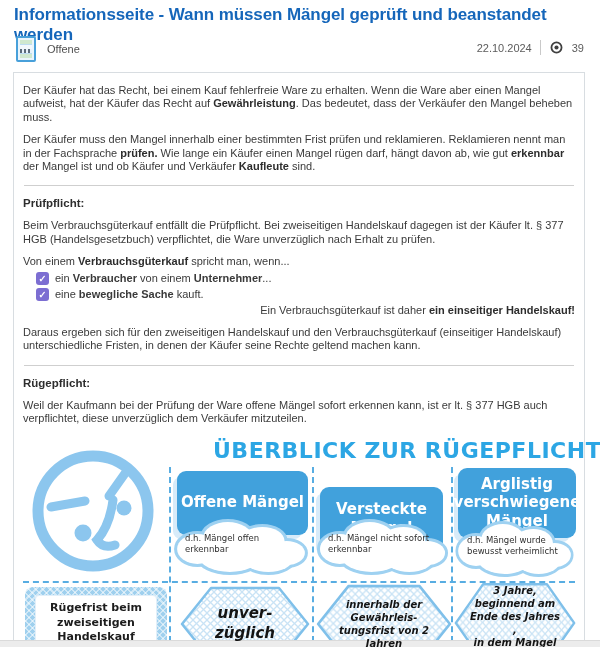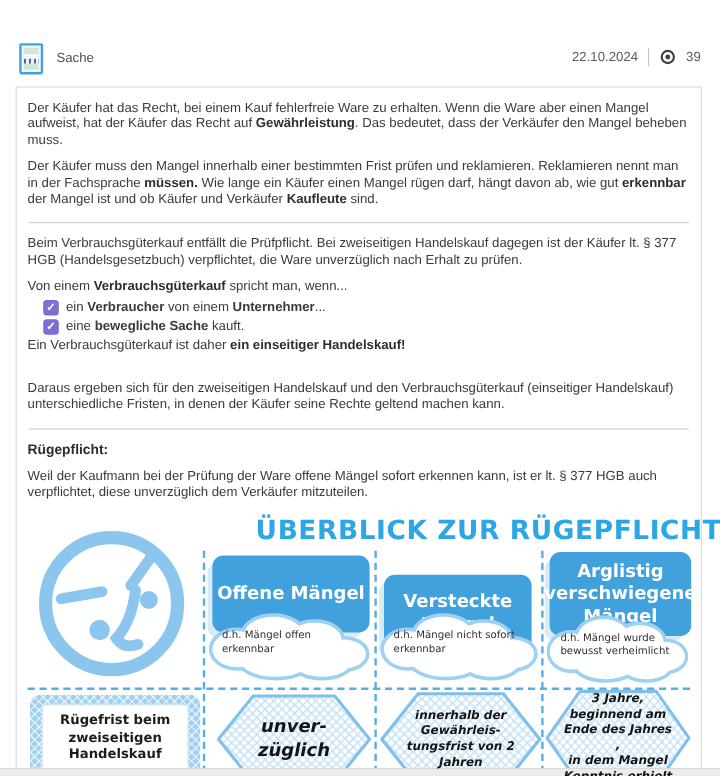"Informationsseite - Wann müssen Mängel" div.page-title { html: none -> <div>Informationsseite - Wann müssen Mängel geprüft und beanstandet werden</div> }
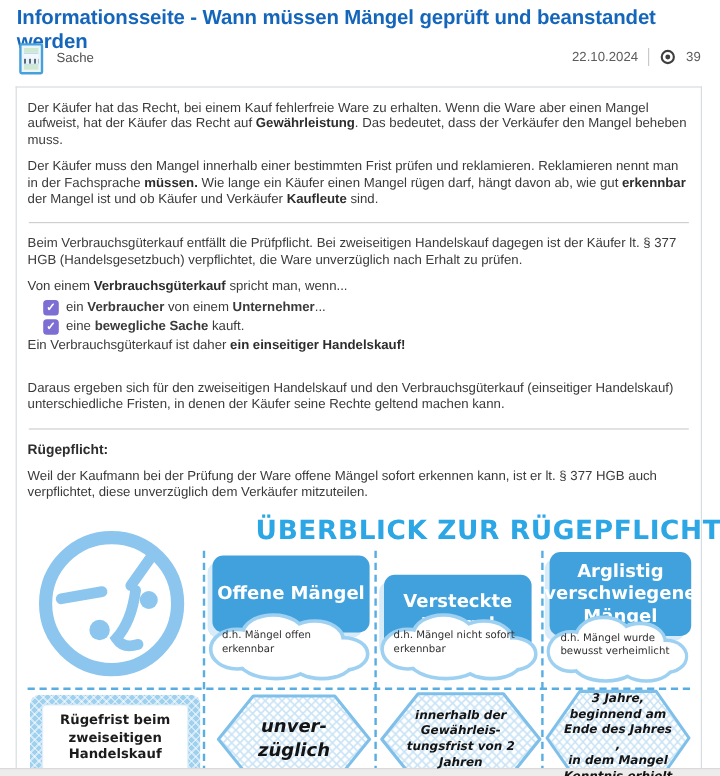"Sache" div.type-label { text: Sache -> Offene }
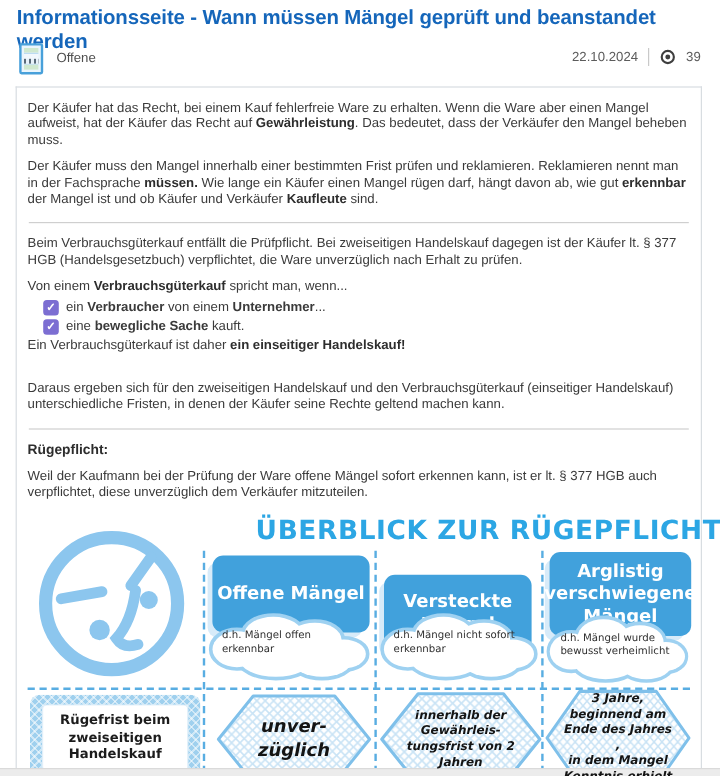"müssen." b { text: müssen -> prüfen }
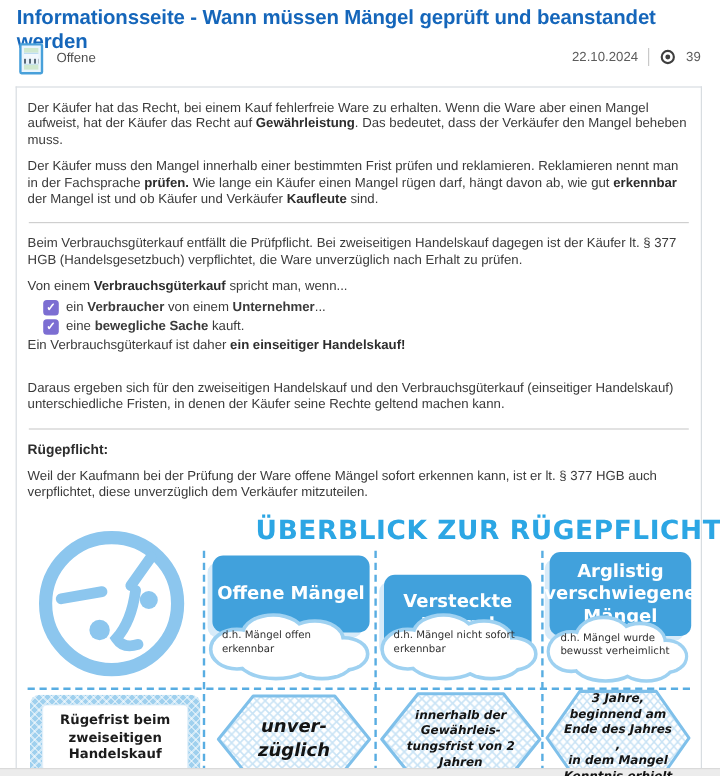"Prüfpflicht:" div.section-h { html: none -> <div>Prüfpflicht:</div> }
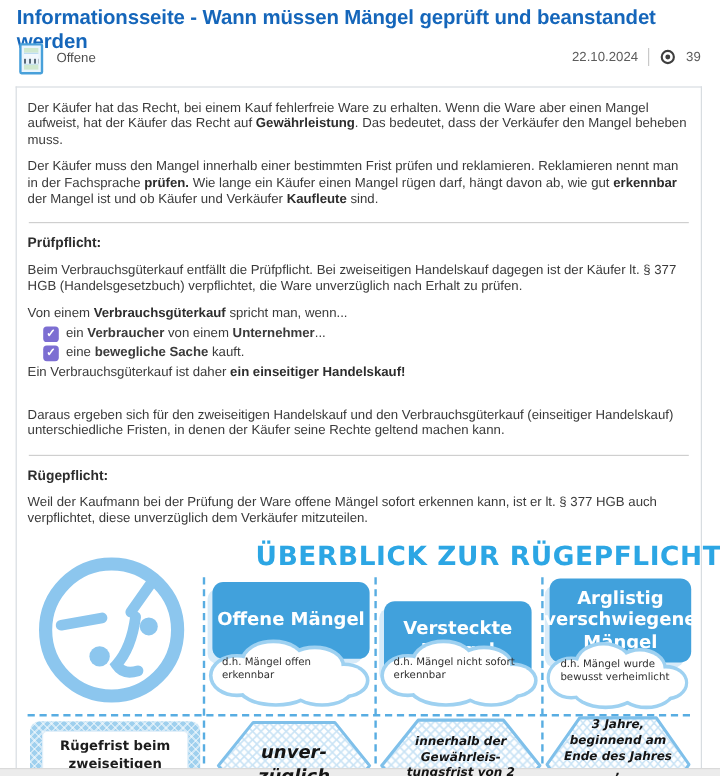"Ein Verbrauchsgüterkauf ist daher ein" .conclusion { margin: 2px 0 23px -> 2px 0 9px; text-align: none -> right }
